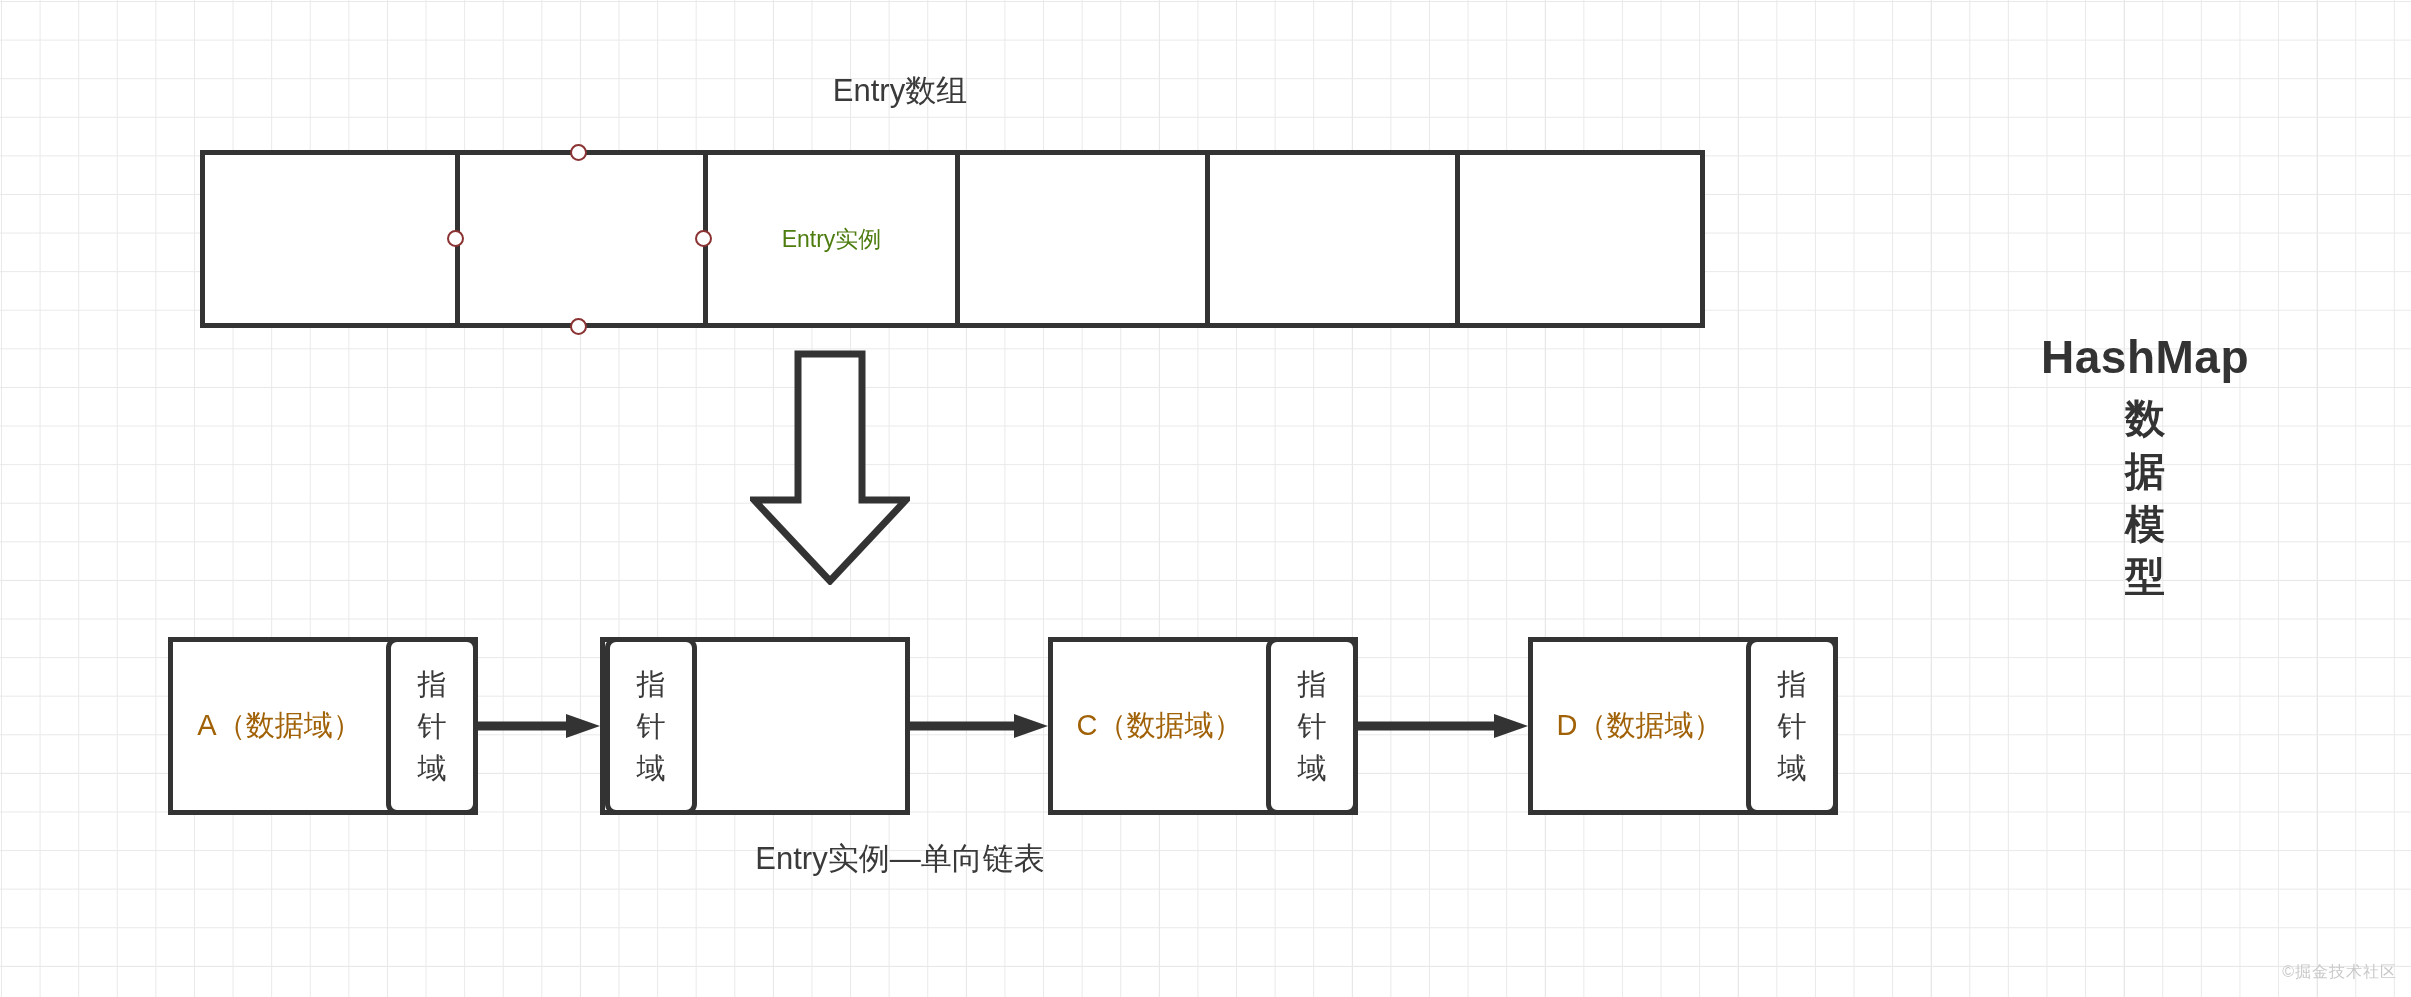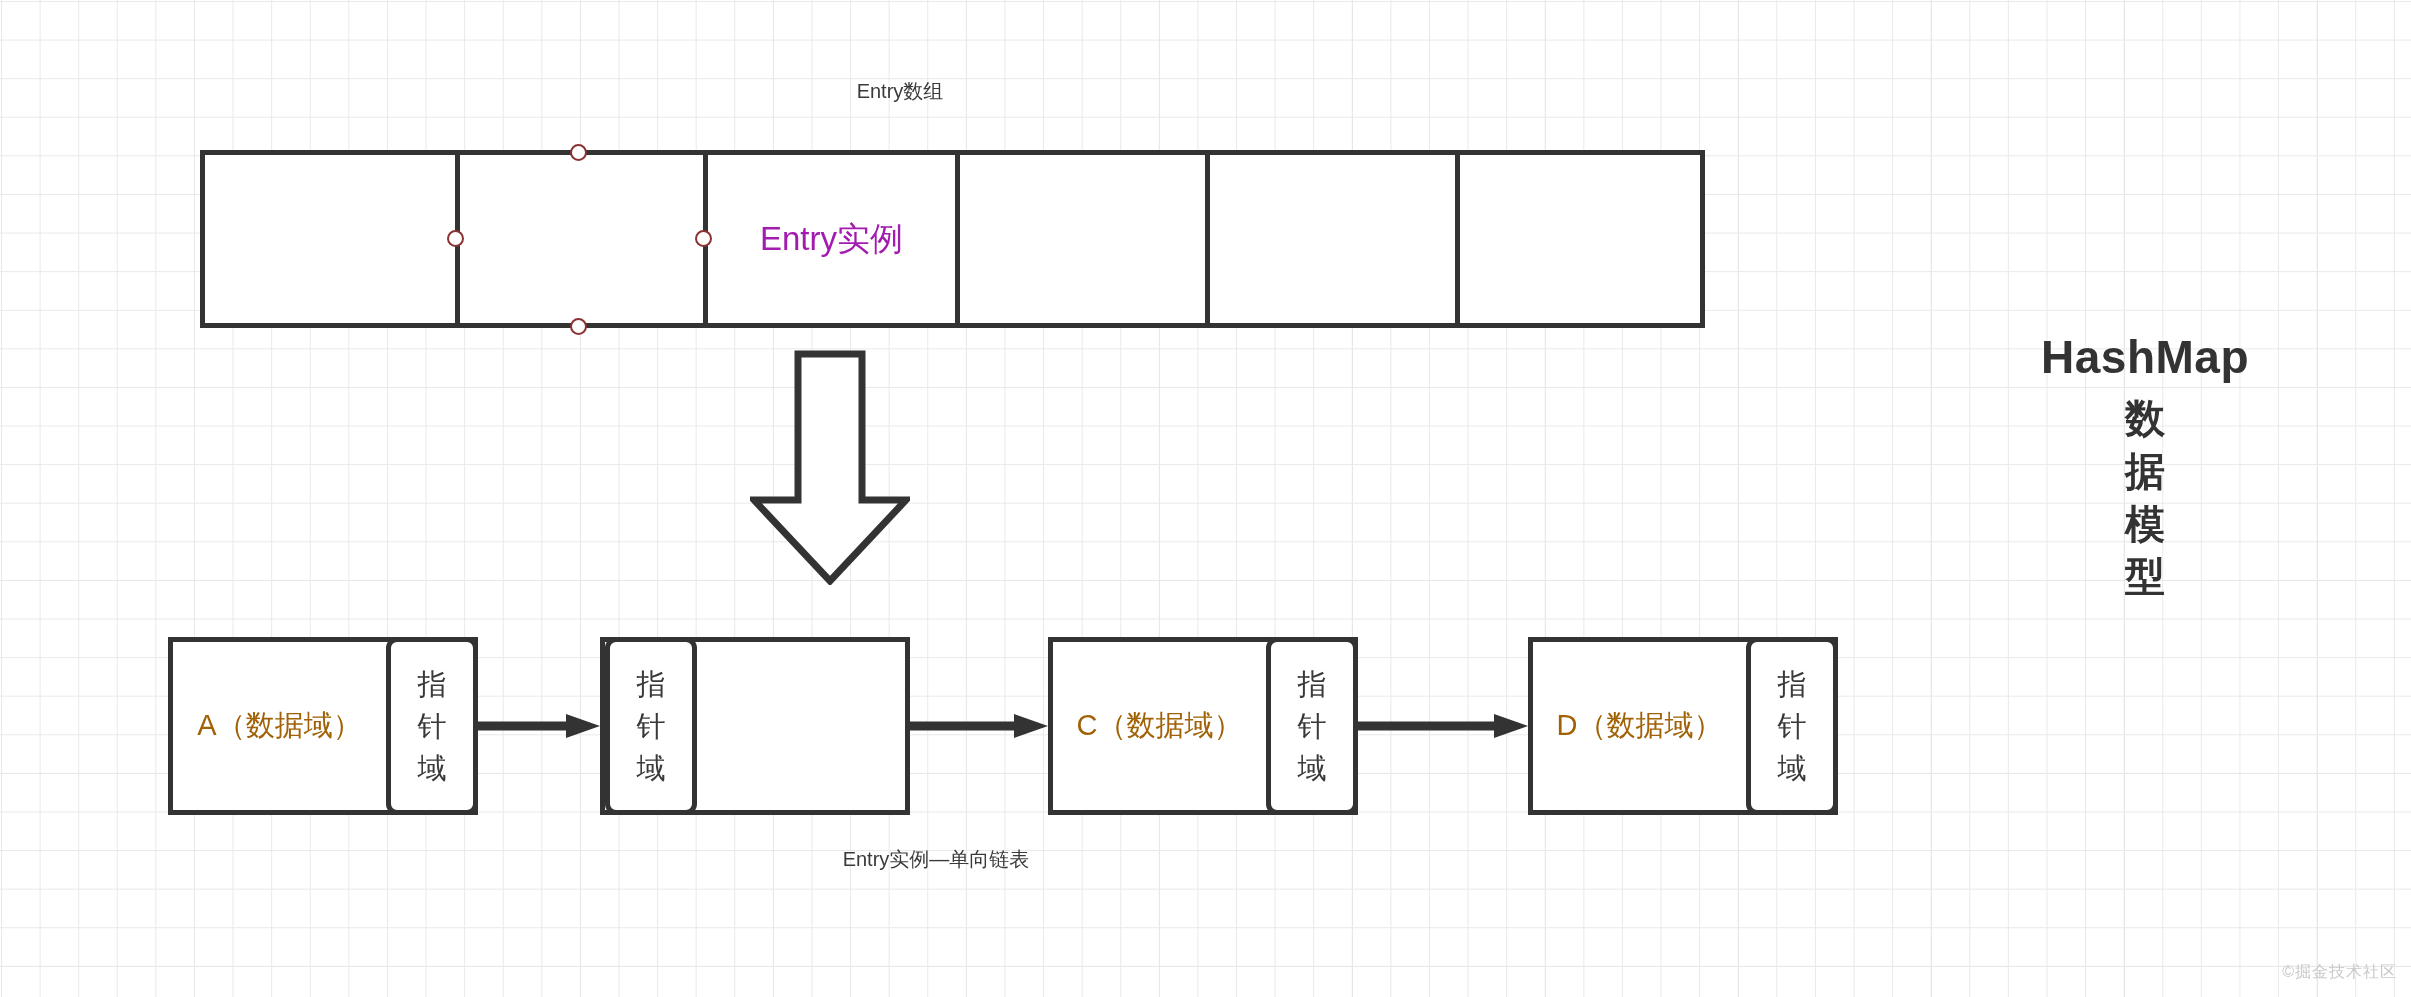"Entry数组" #caption-array, #caption-list { font-size: 20px -> 31px; margin-top: 7px -> none }
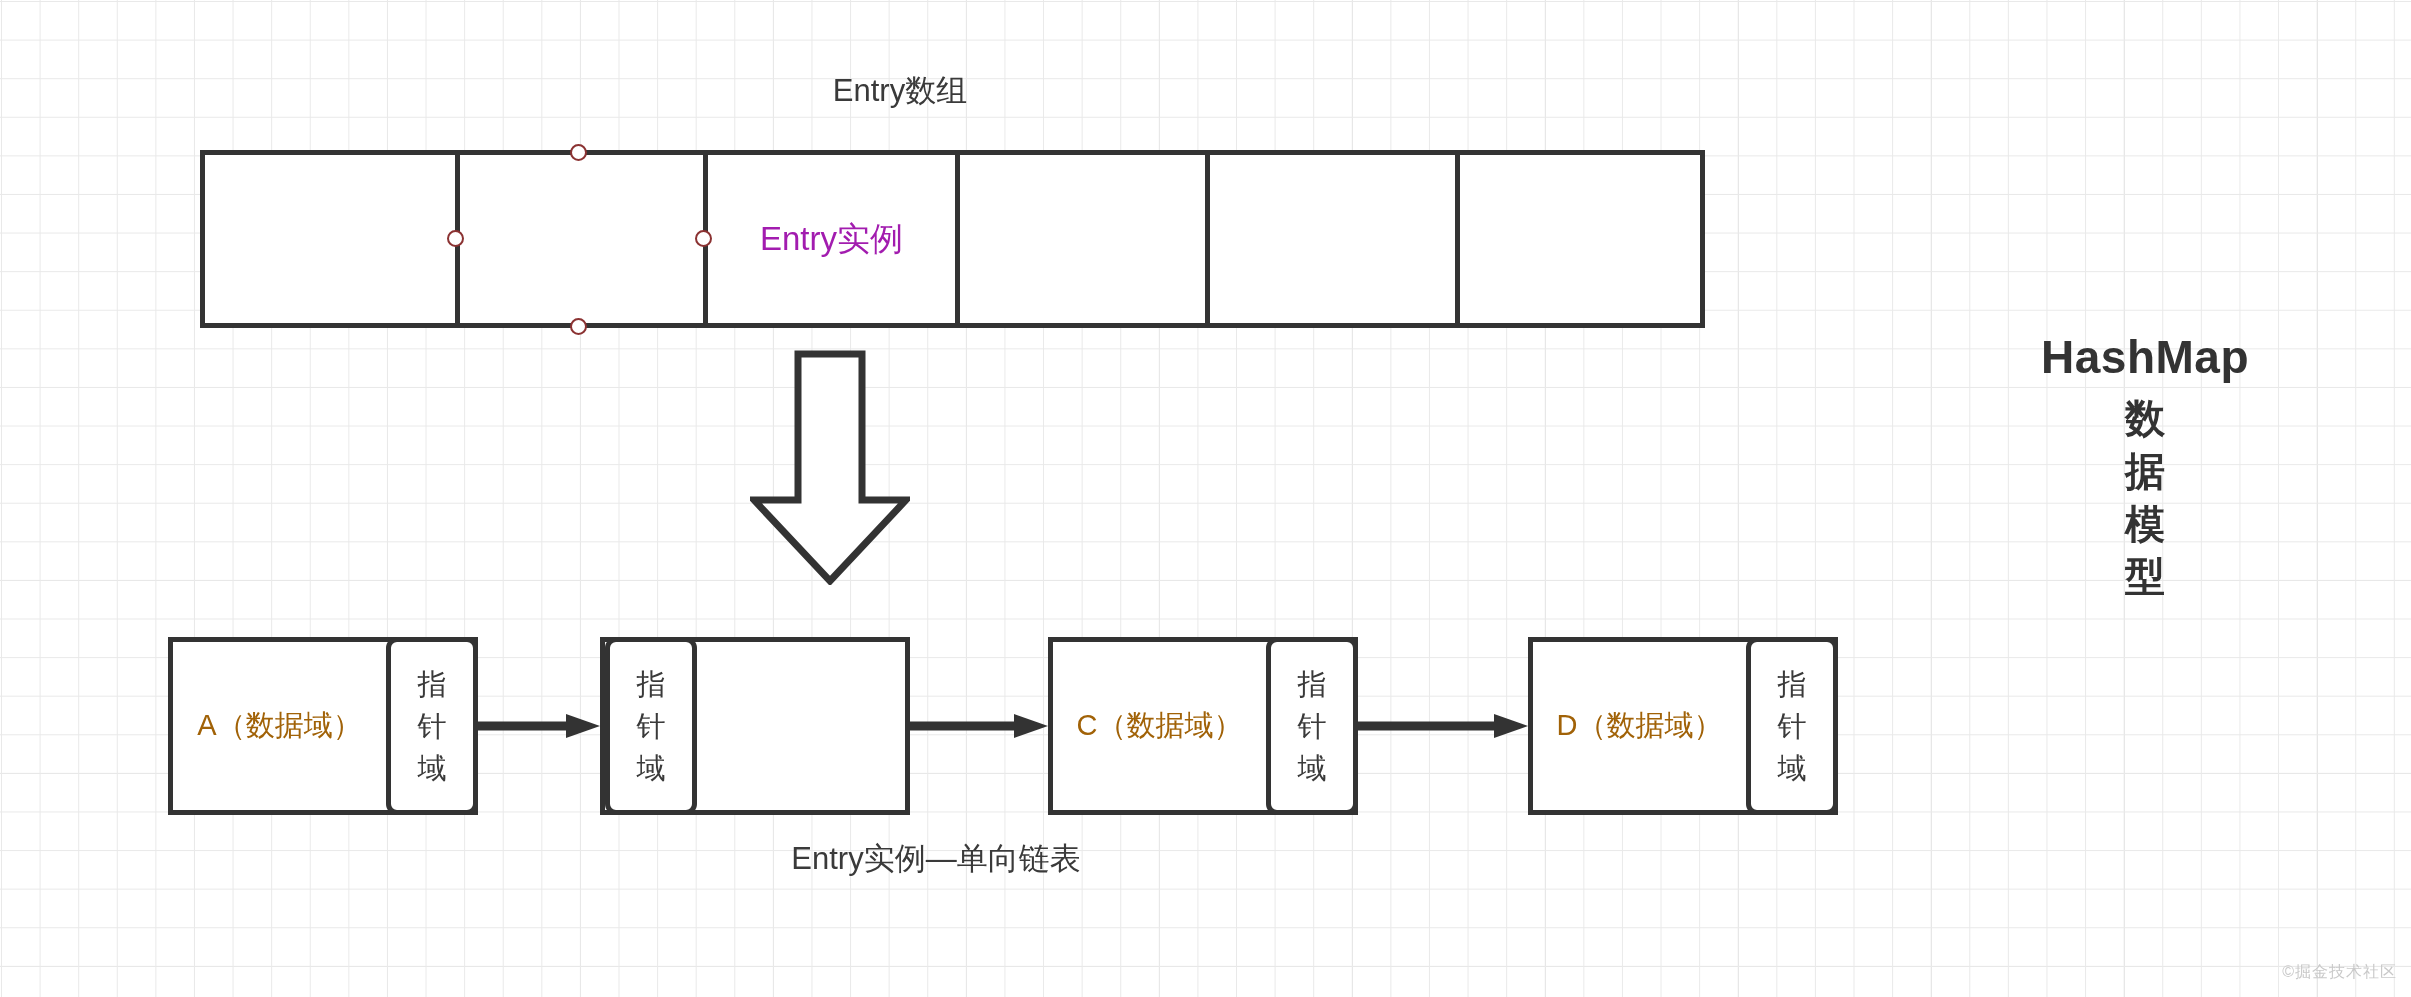"Entry实例" .array-cell .cell-text { color: #a21caf -> #4d7c0f; font-size: 33px -> 23px }
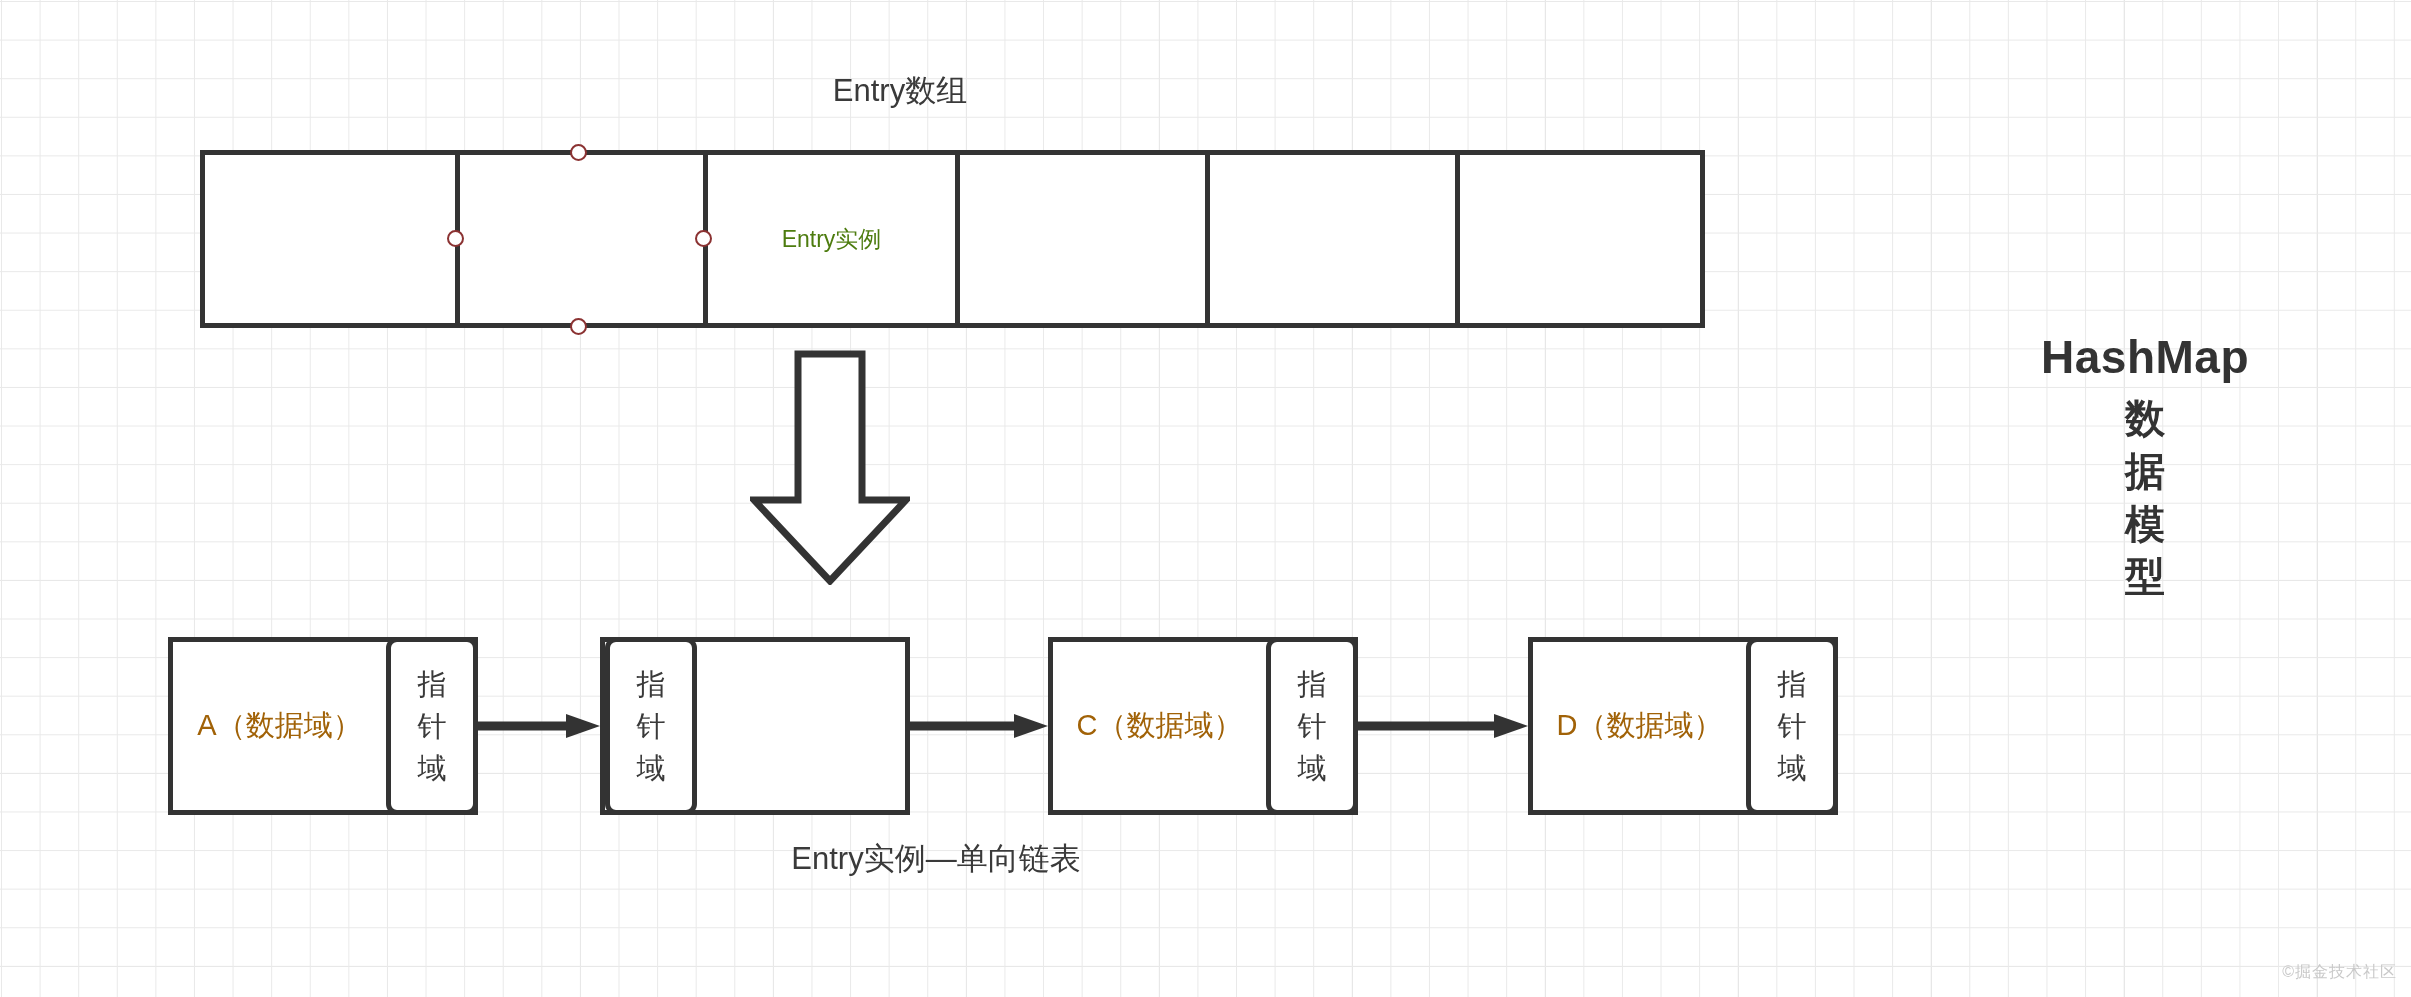"Entry实例—单向链表" div.abs { left: 676px -> 640px }
